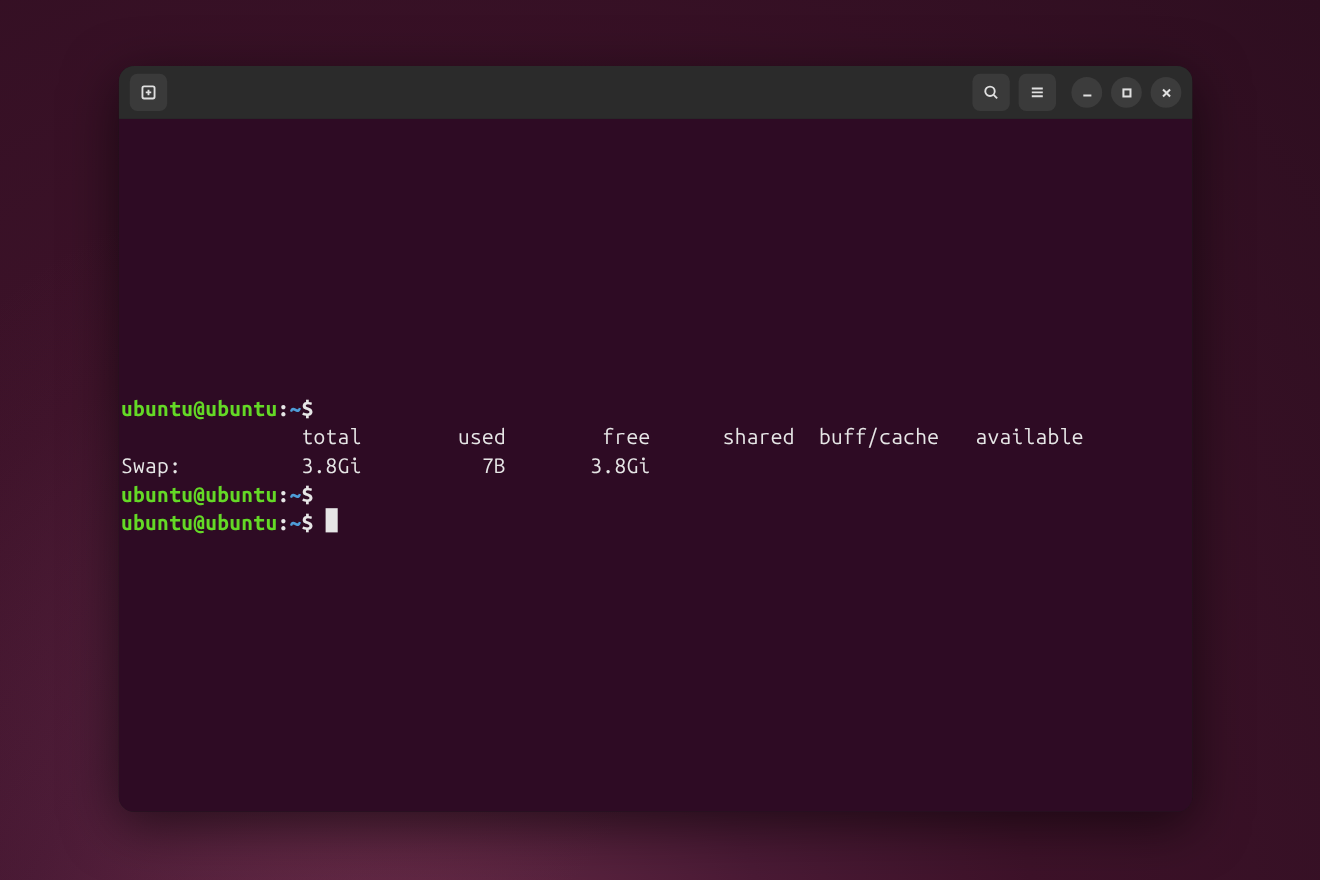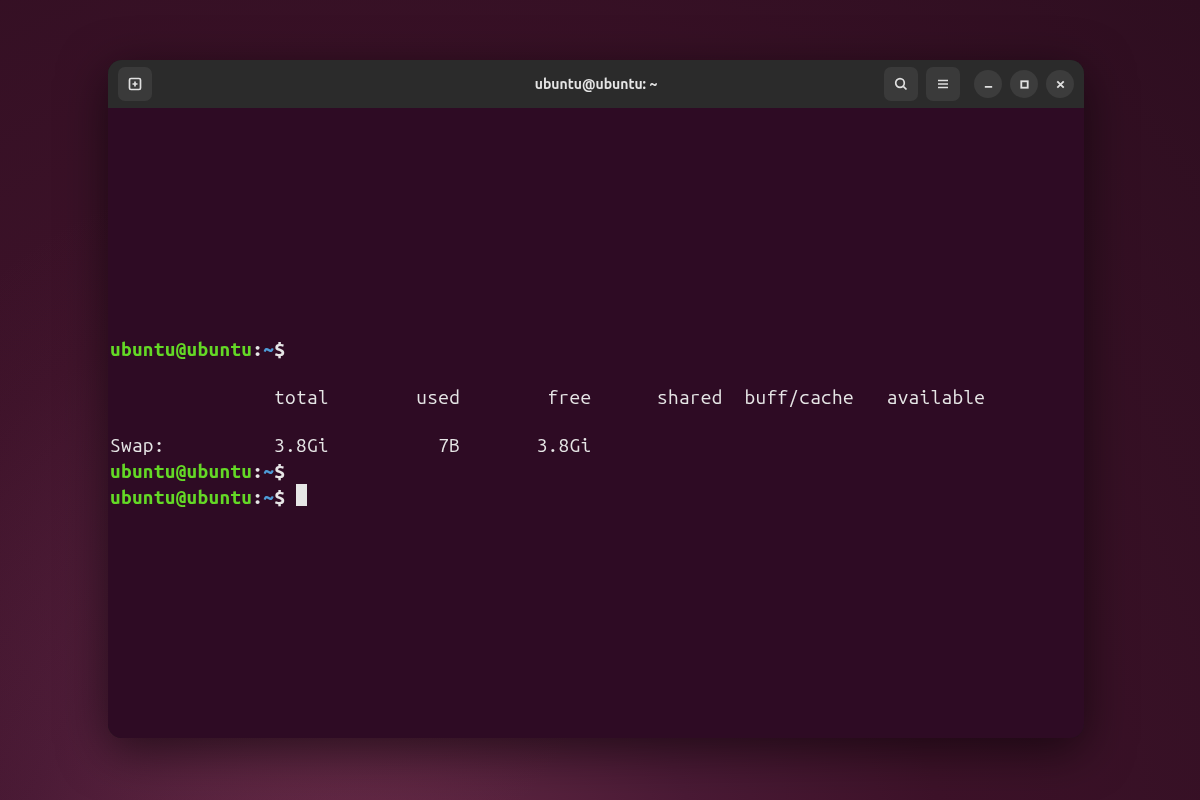"ubuntu@ubuntu: ~" div.title { html: <div>ubuntu@ubuntu: ~</div> -> none }
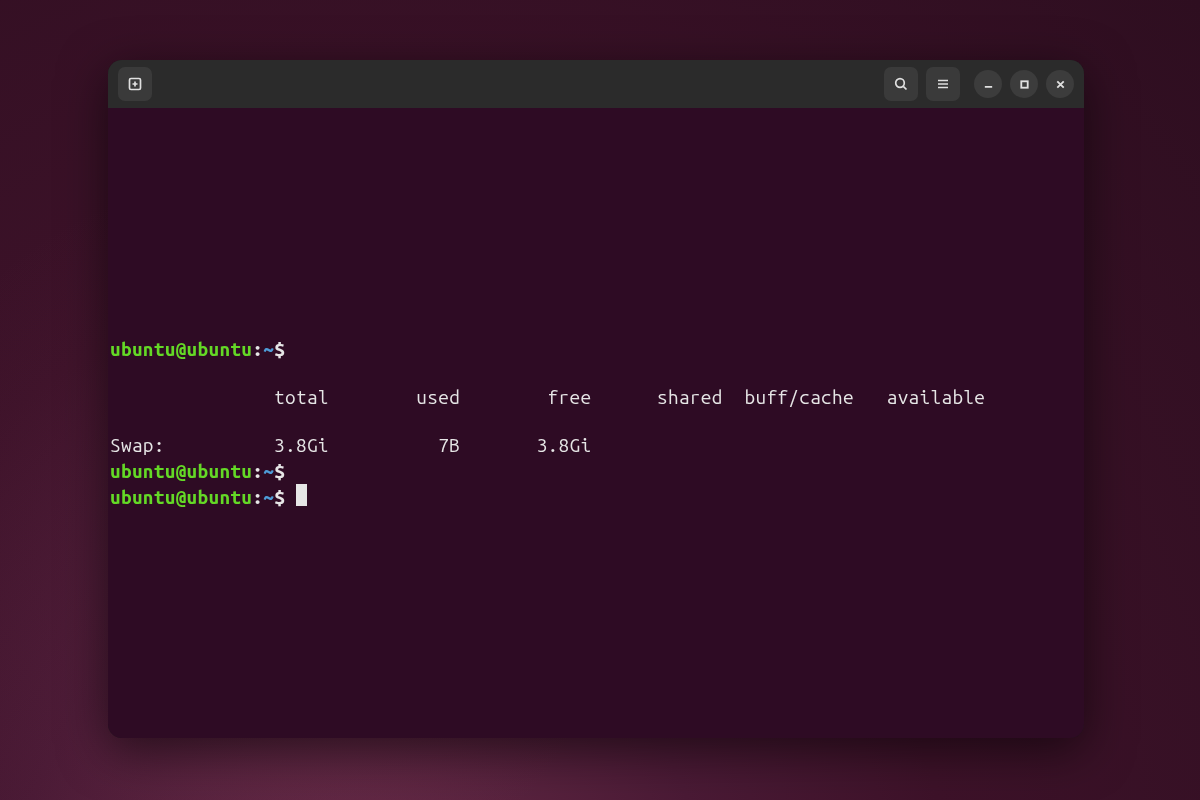"total used free shared buff/cache" .out { margin-top: 22px -> none }
